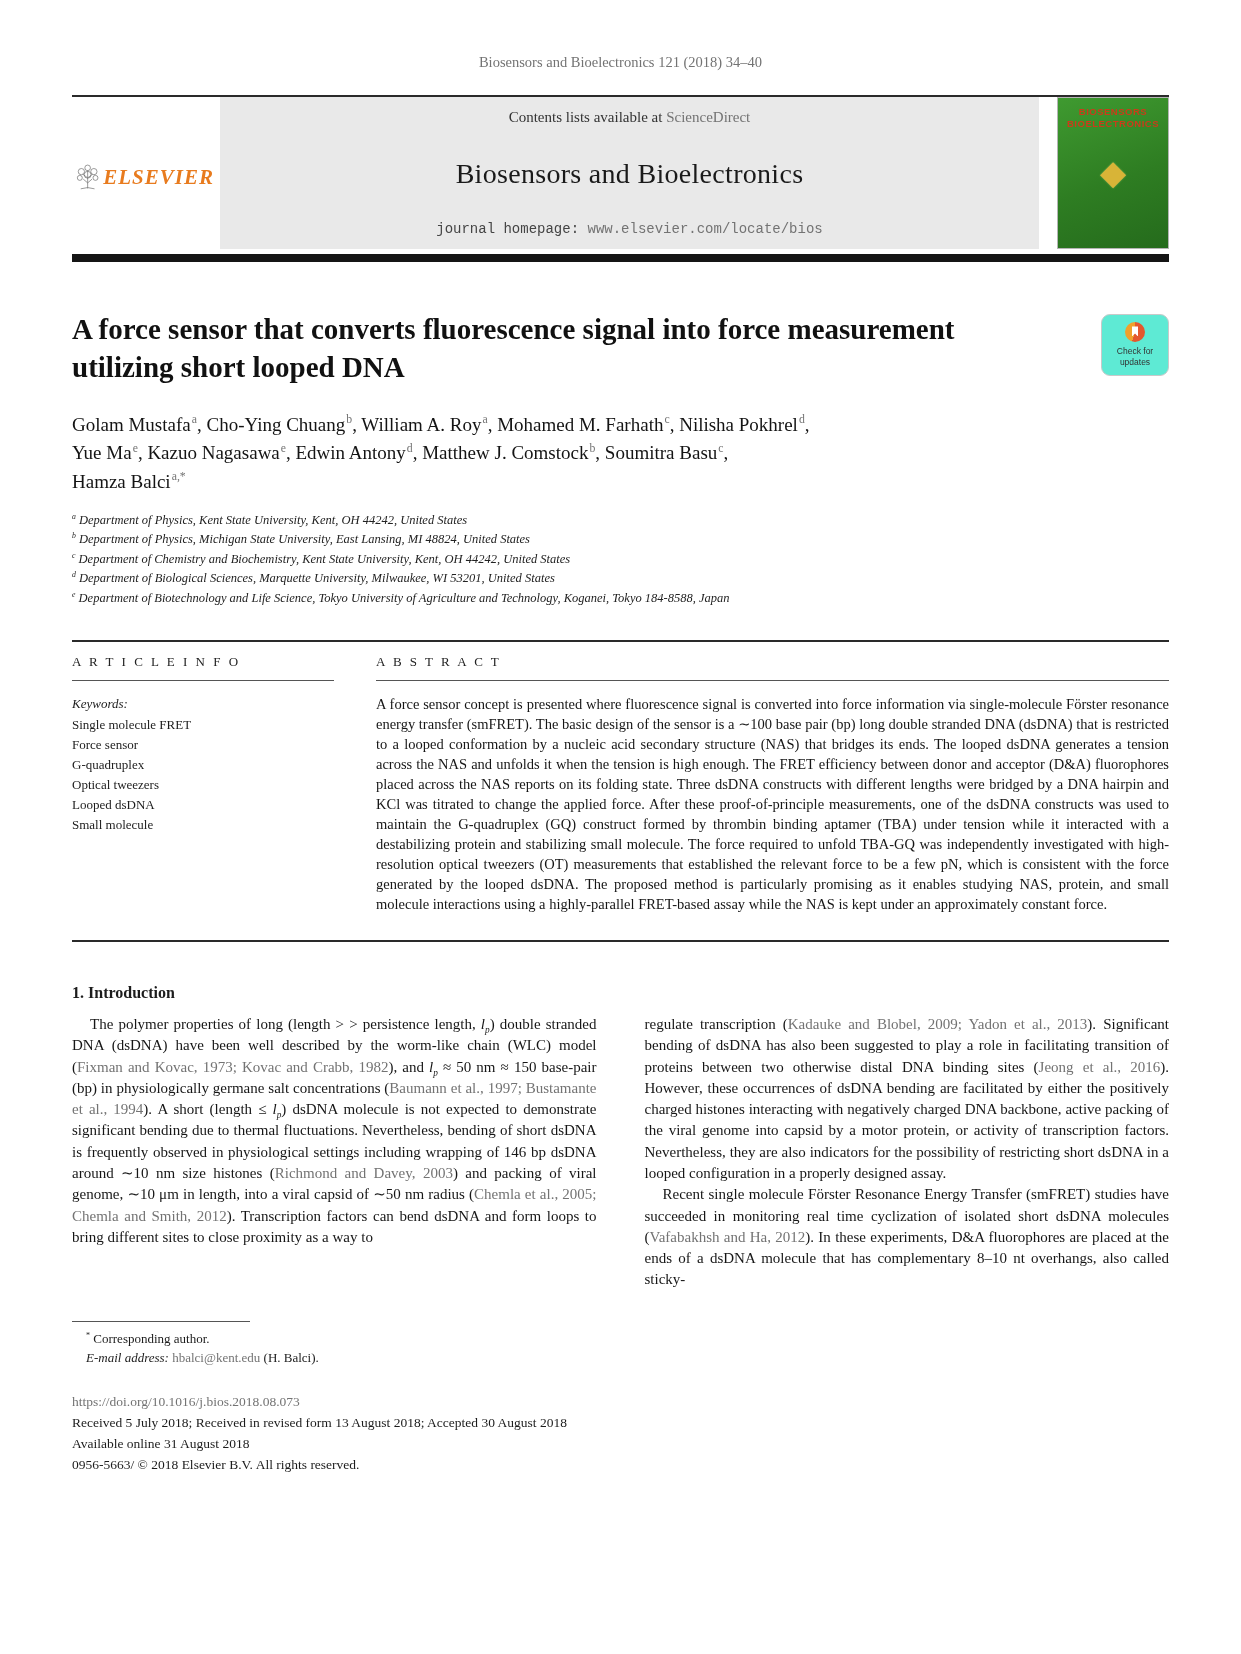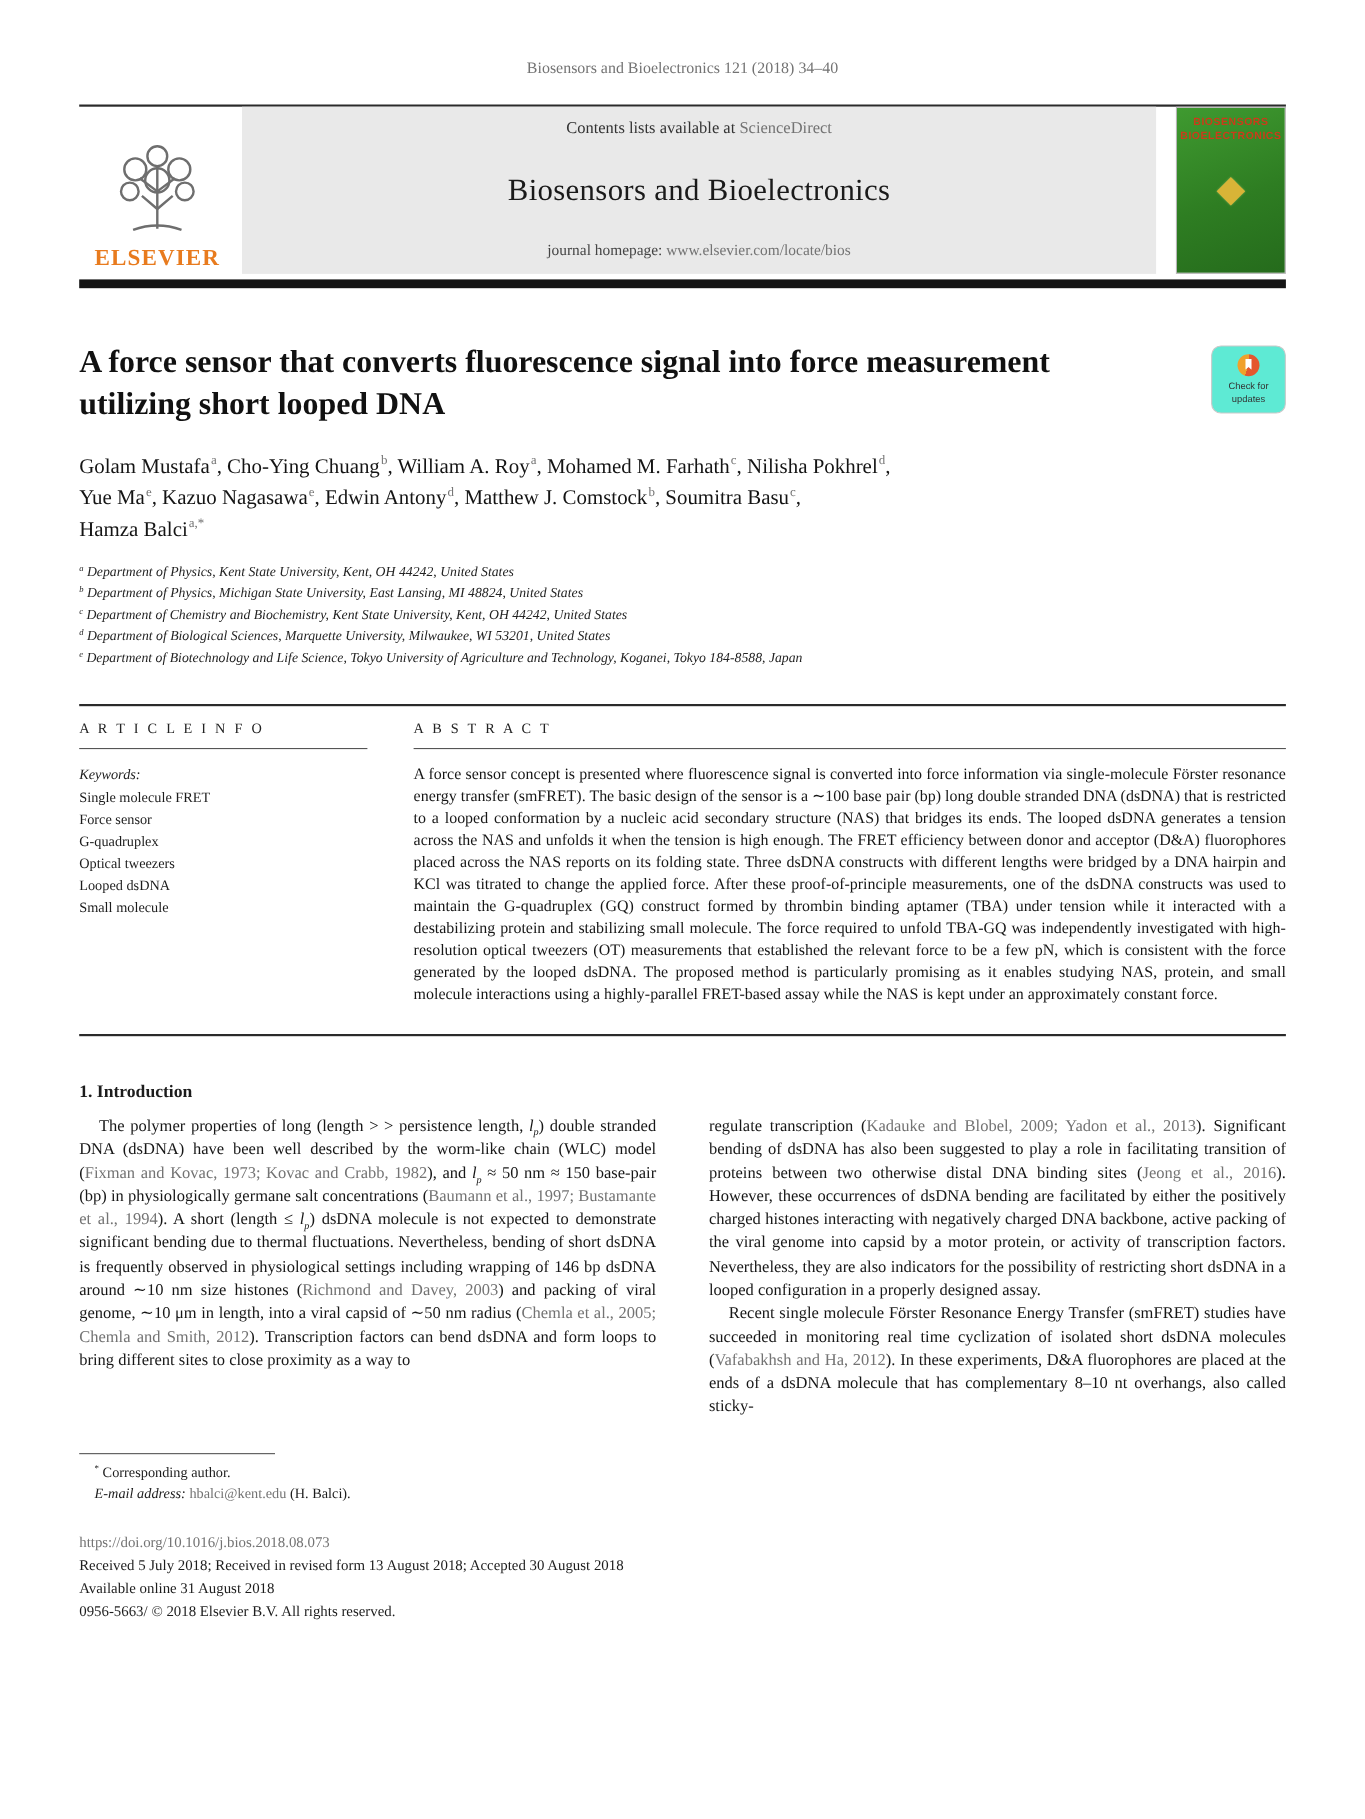"BIOSENSORS" .cover-thumb { width: 100px -> 112px }
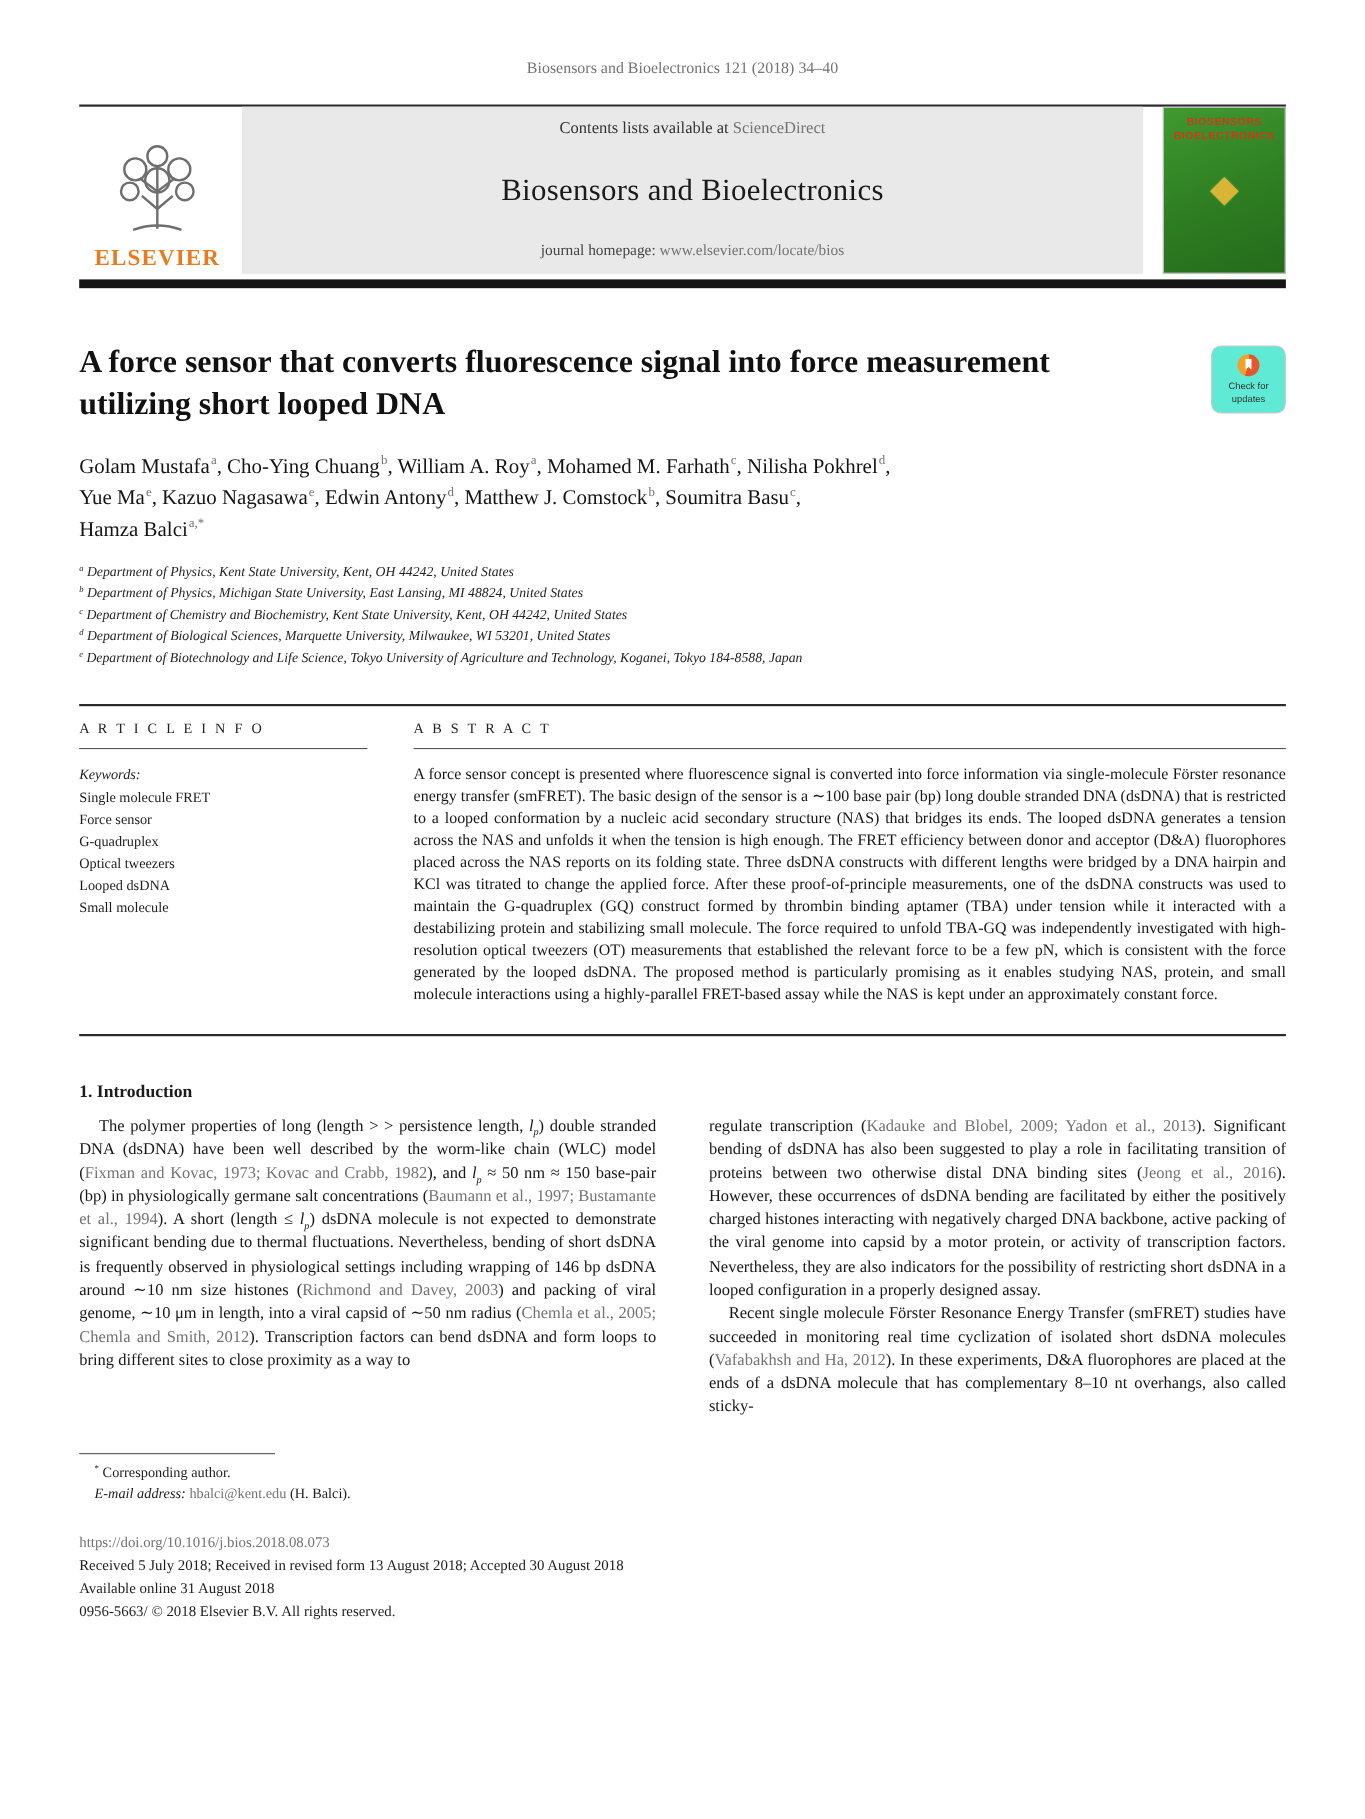"ELSEVIER" .logo-block { flex-direction: column -> row; font-style: none -> italic }
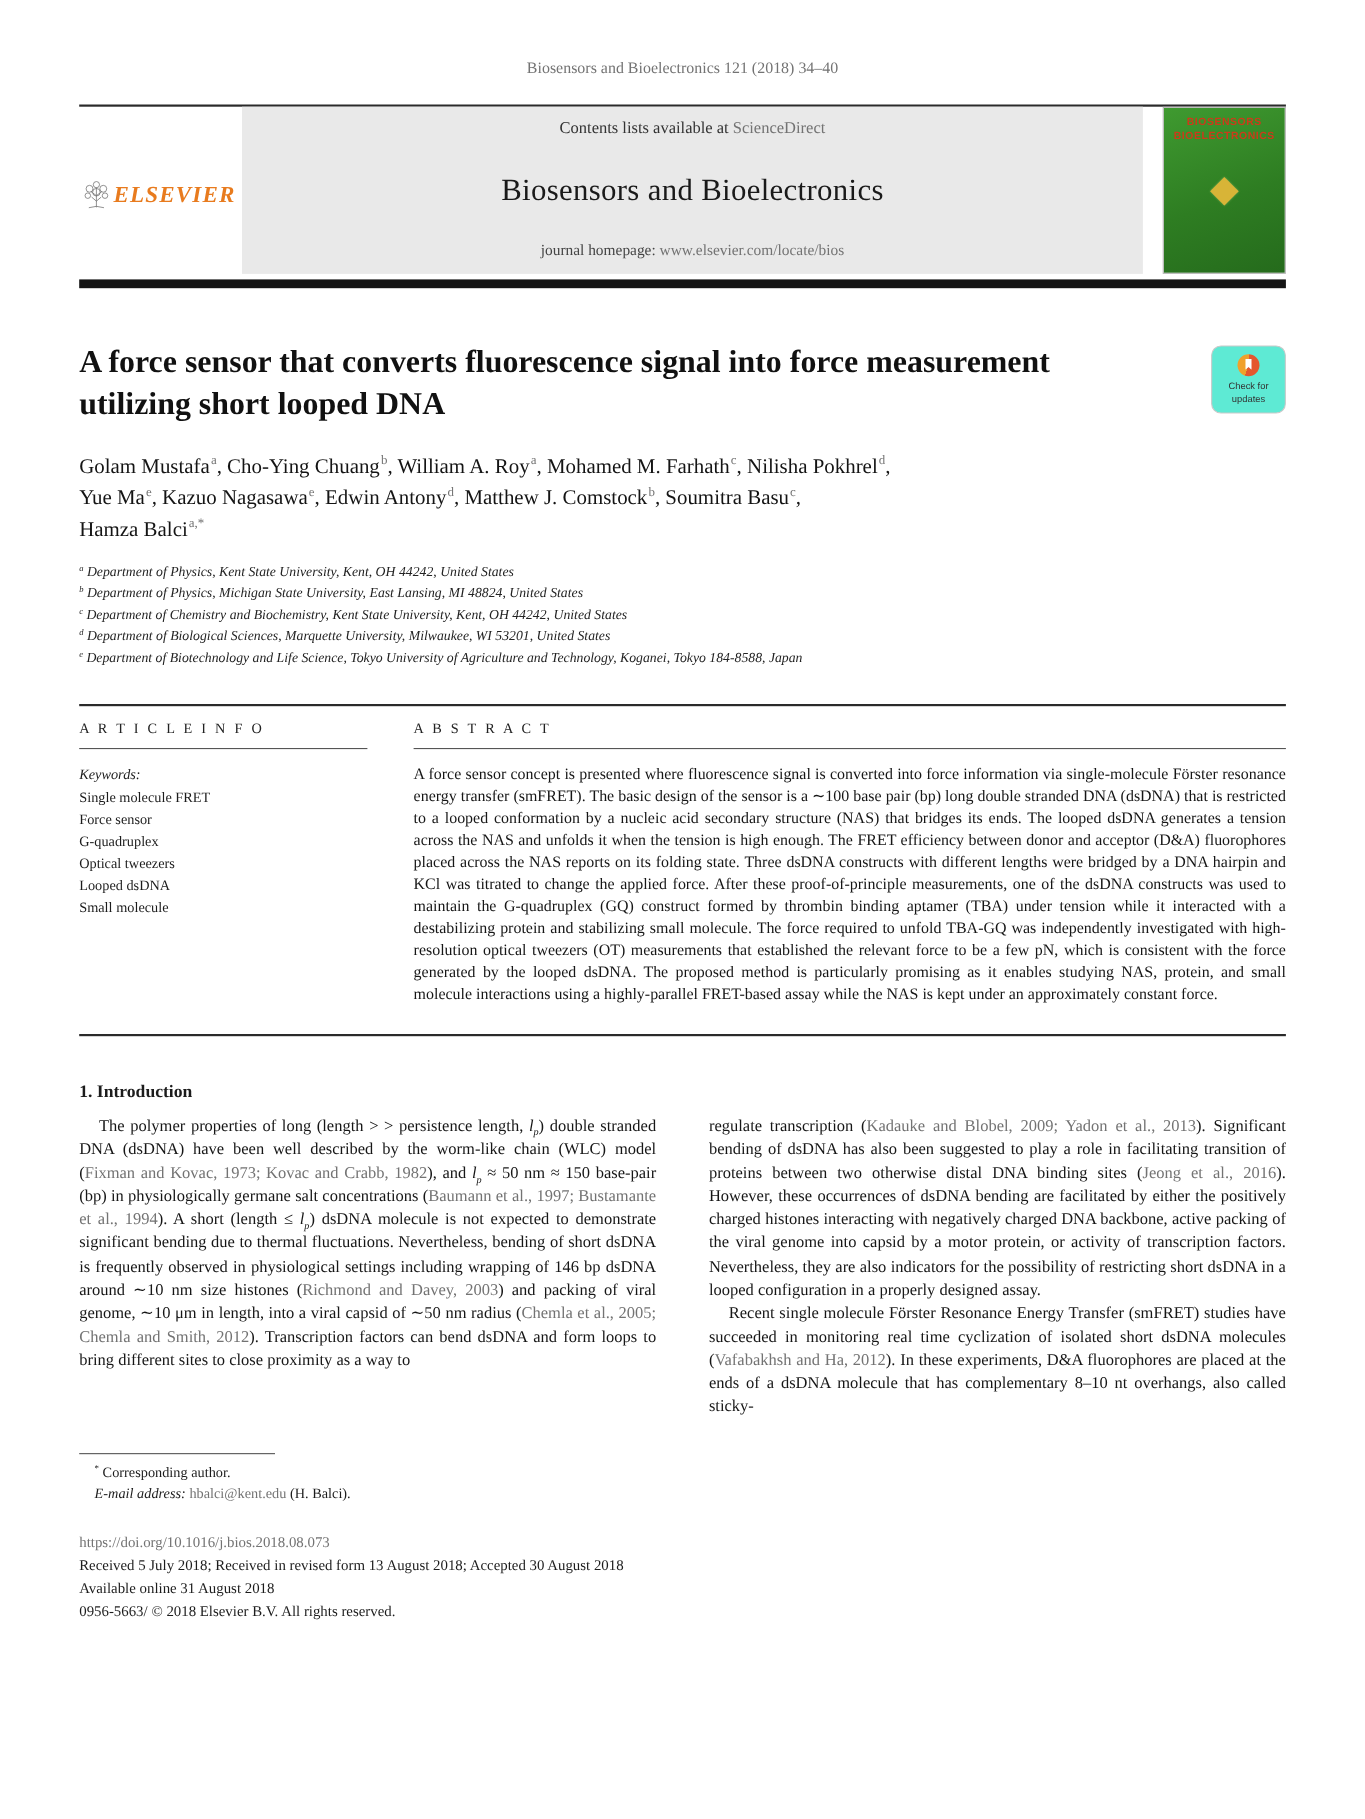"journal homepage:" .homepage-line { font-family: Liberation Serif, serif -> Liberation Mono, monospace }
